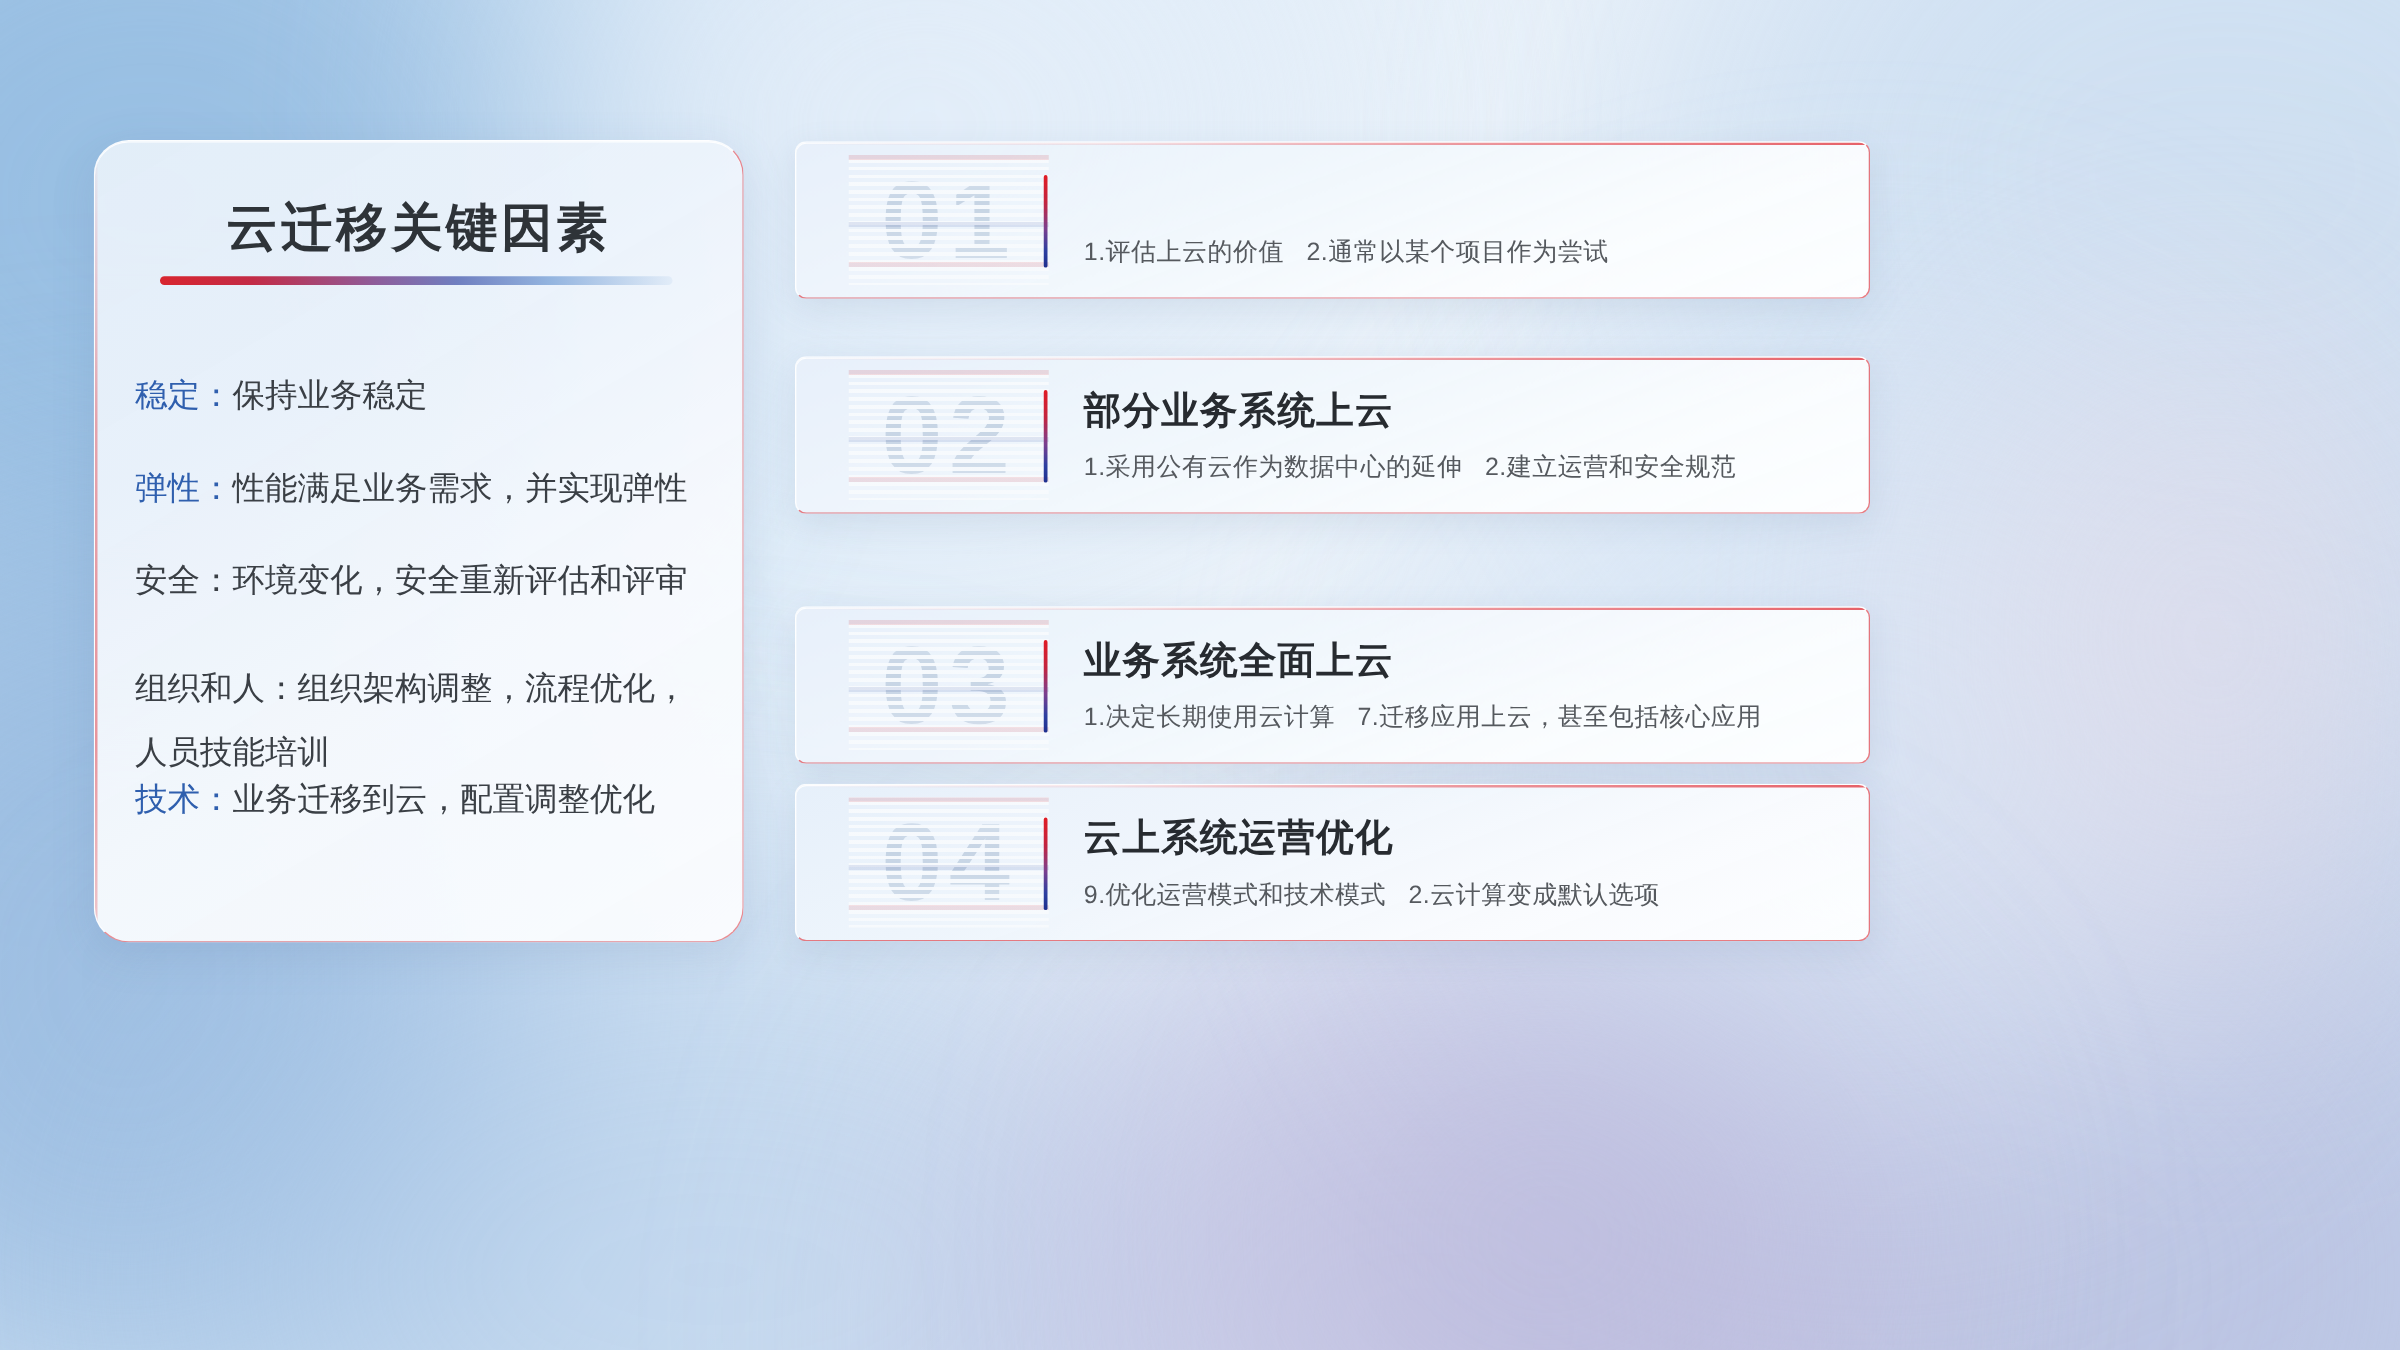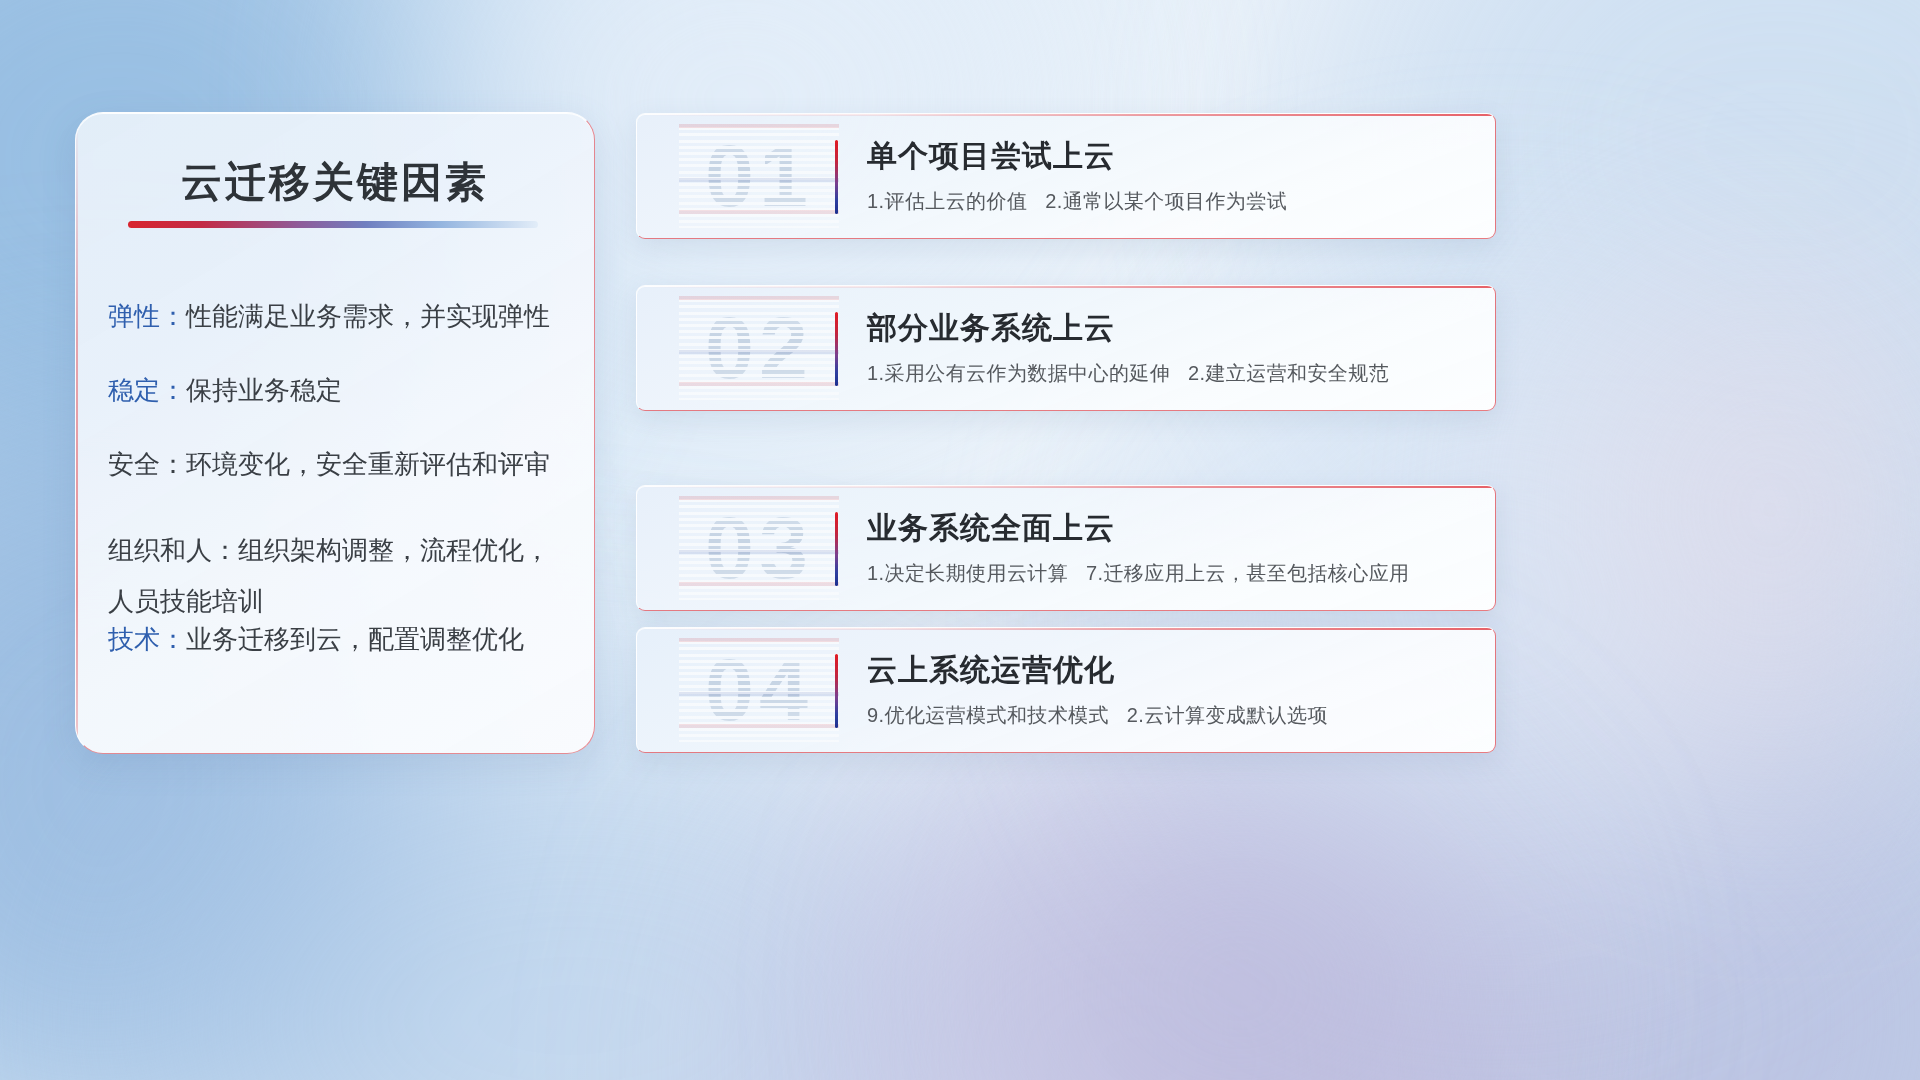"单个项目尝试上云" div.rtitle { html: <div>单个项目尝试上云</div> -> none }
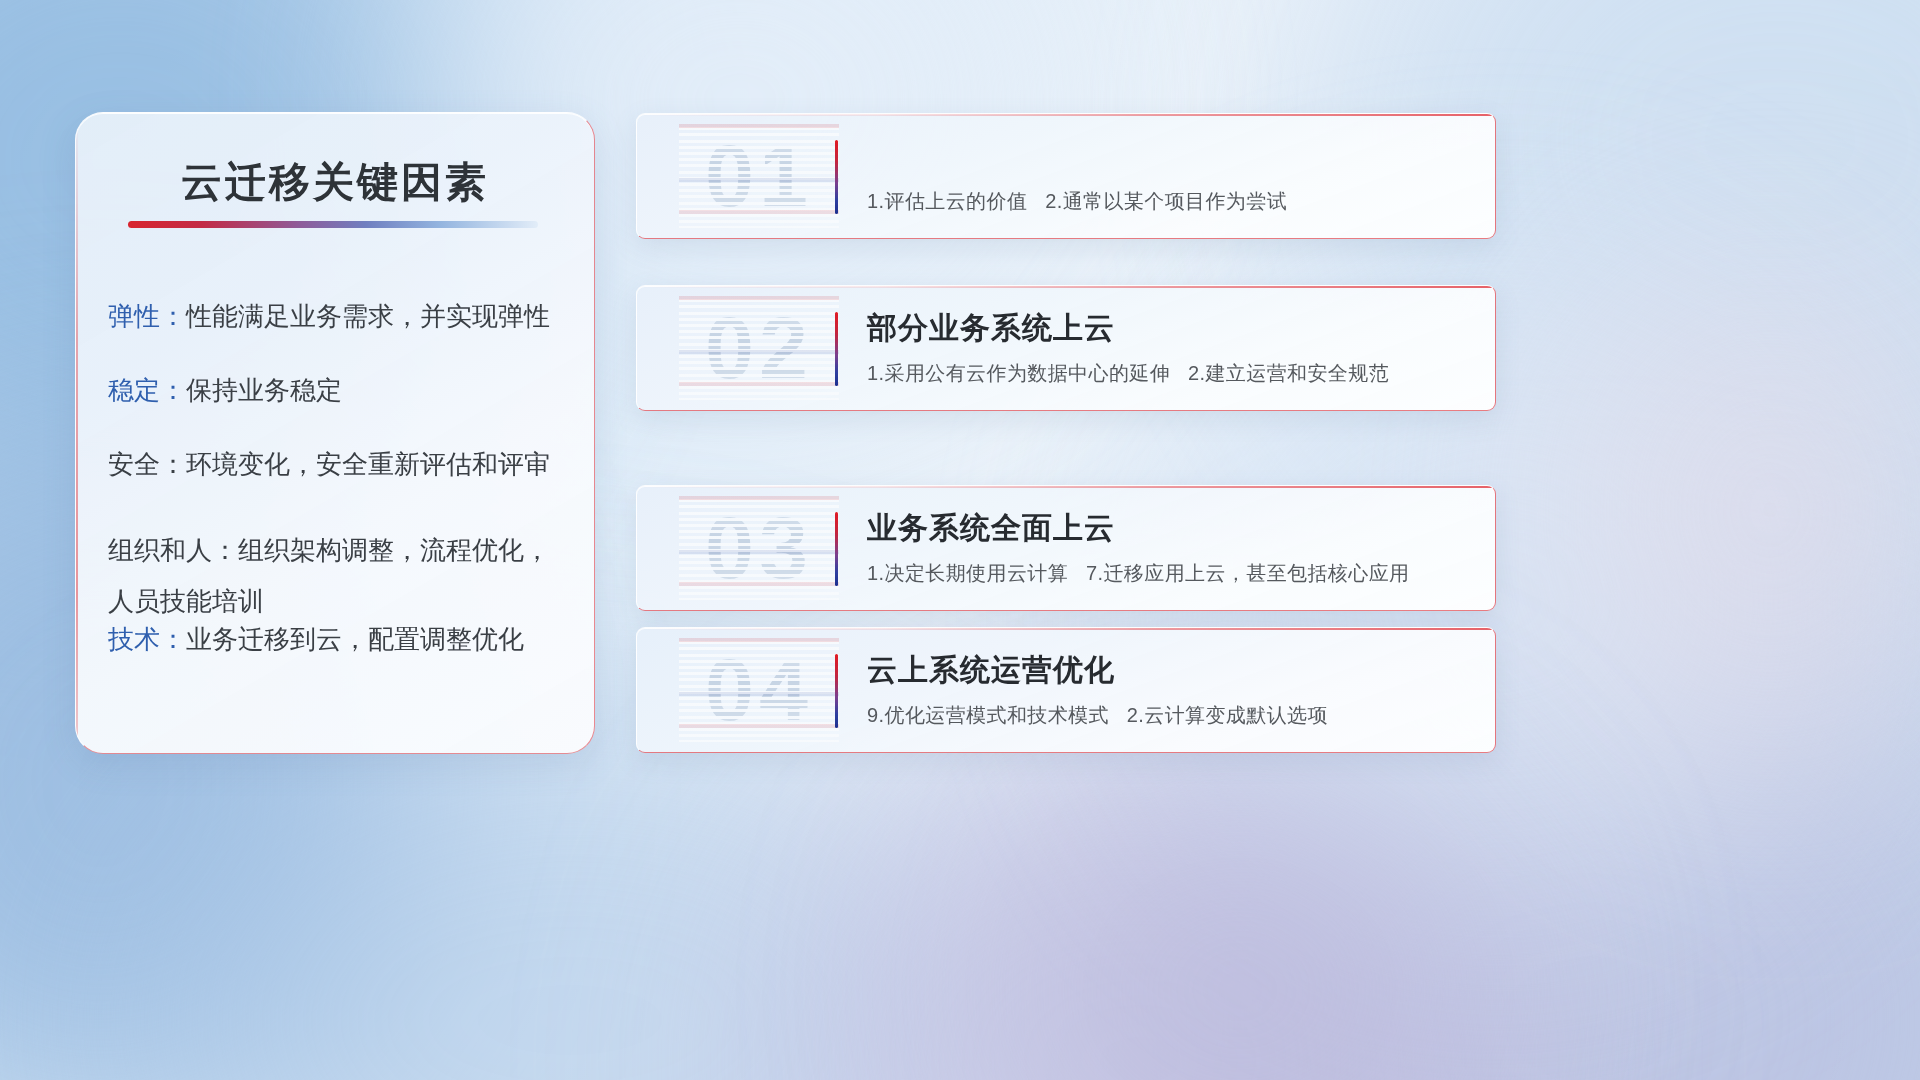"弹性：性能满足业务需求，并实现弹性" div.lc-line { order: before "稳定：保持业务稳定" -> after "稳定：保持业务稳定" }
